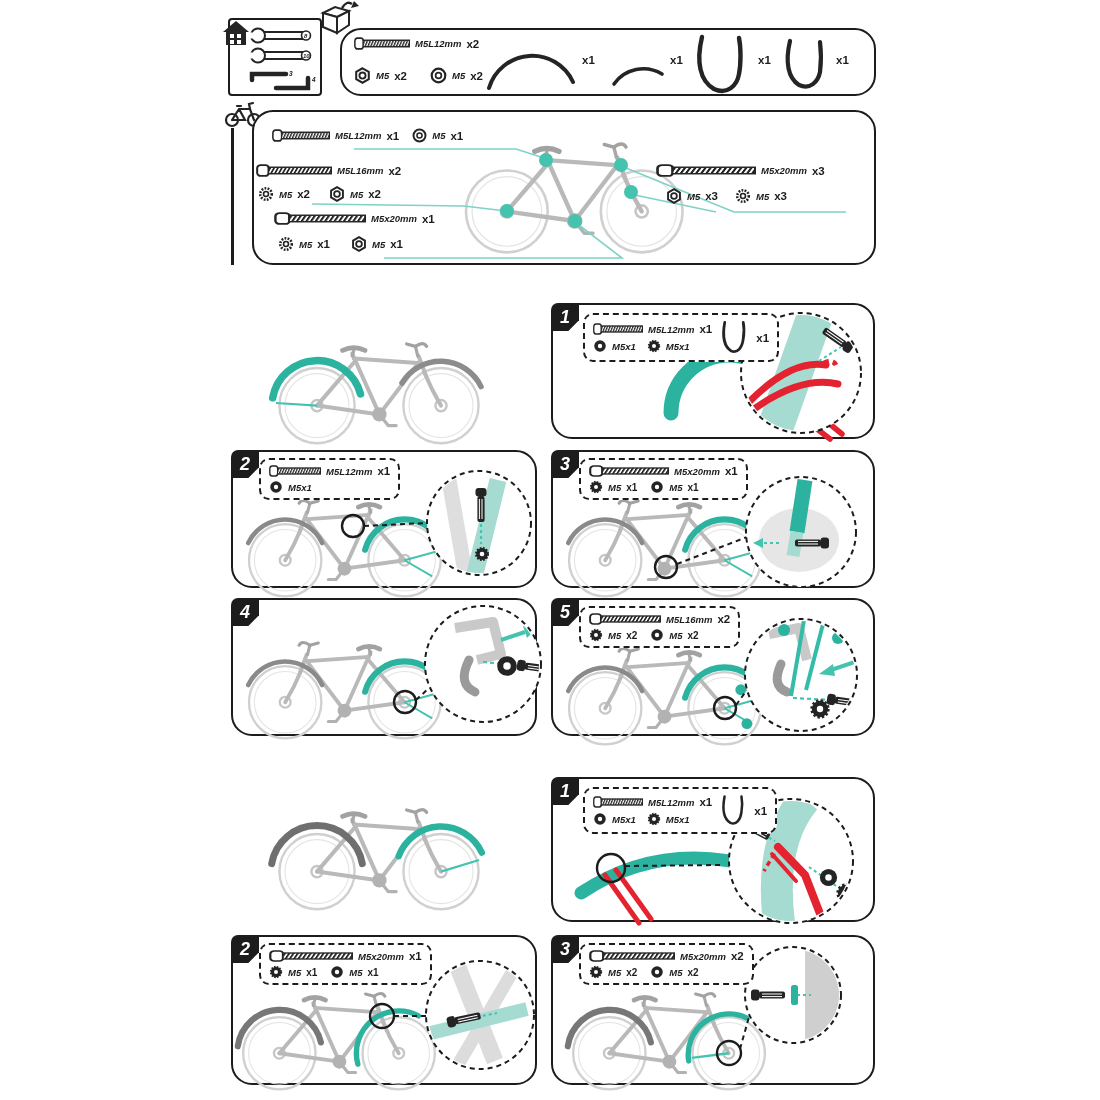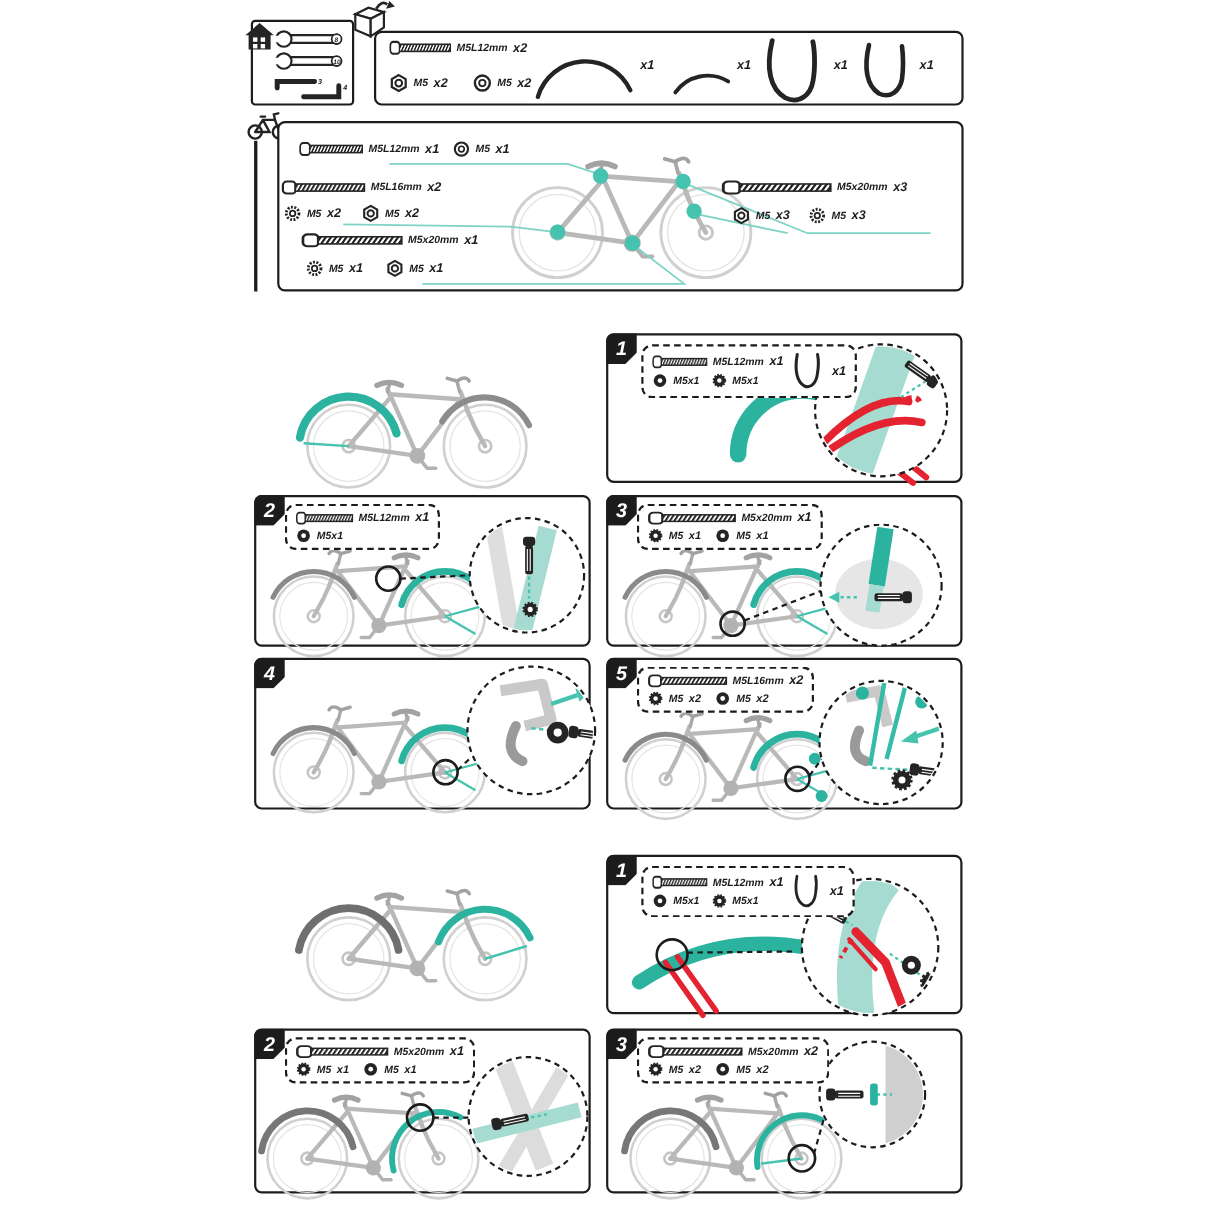"M5L12mm" .panel { border-radius: 7px -> 21px }
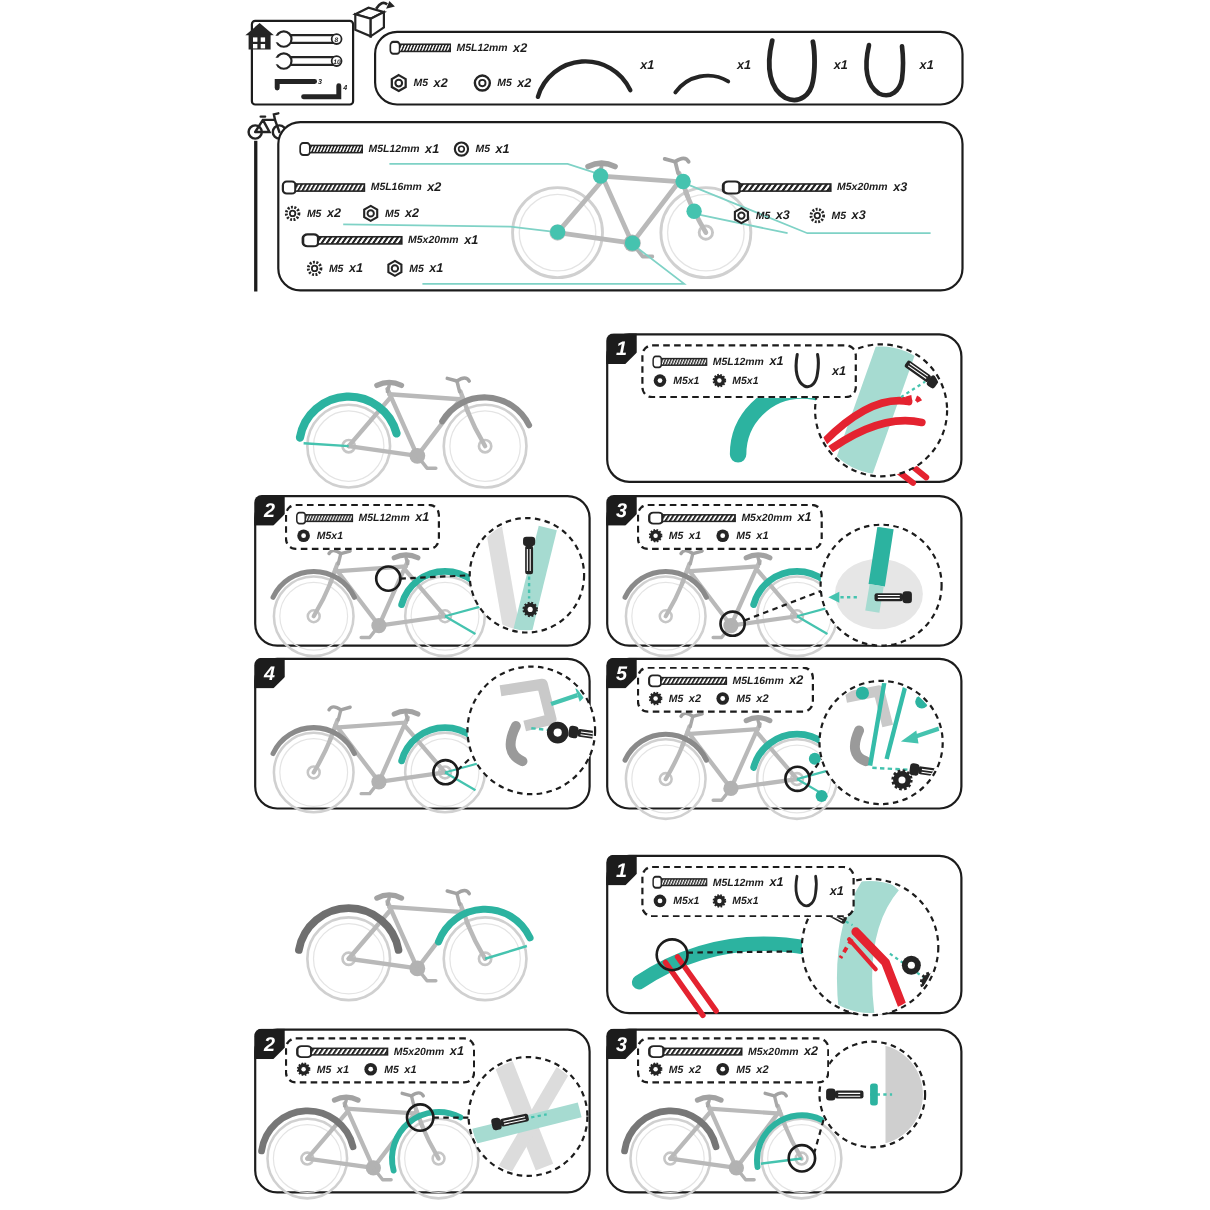"x2" .qty { font-style: italic -> none }
